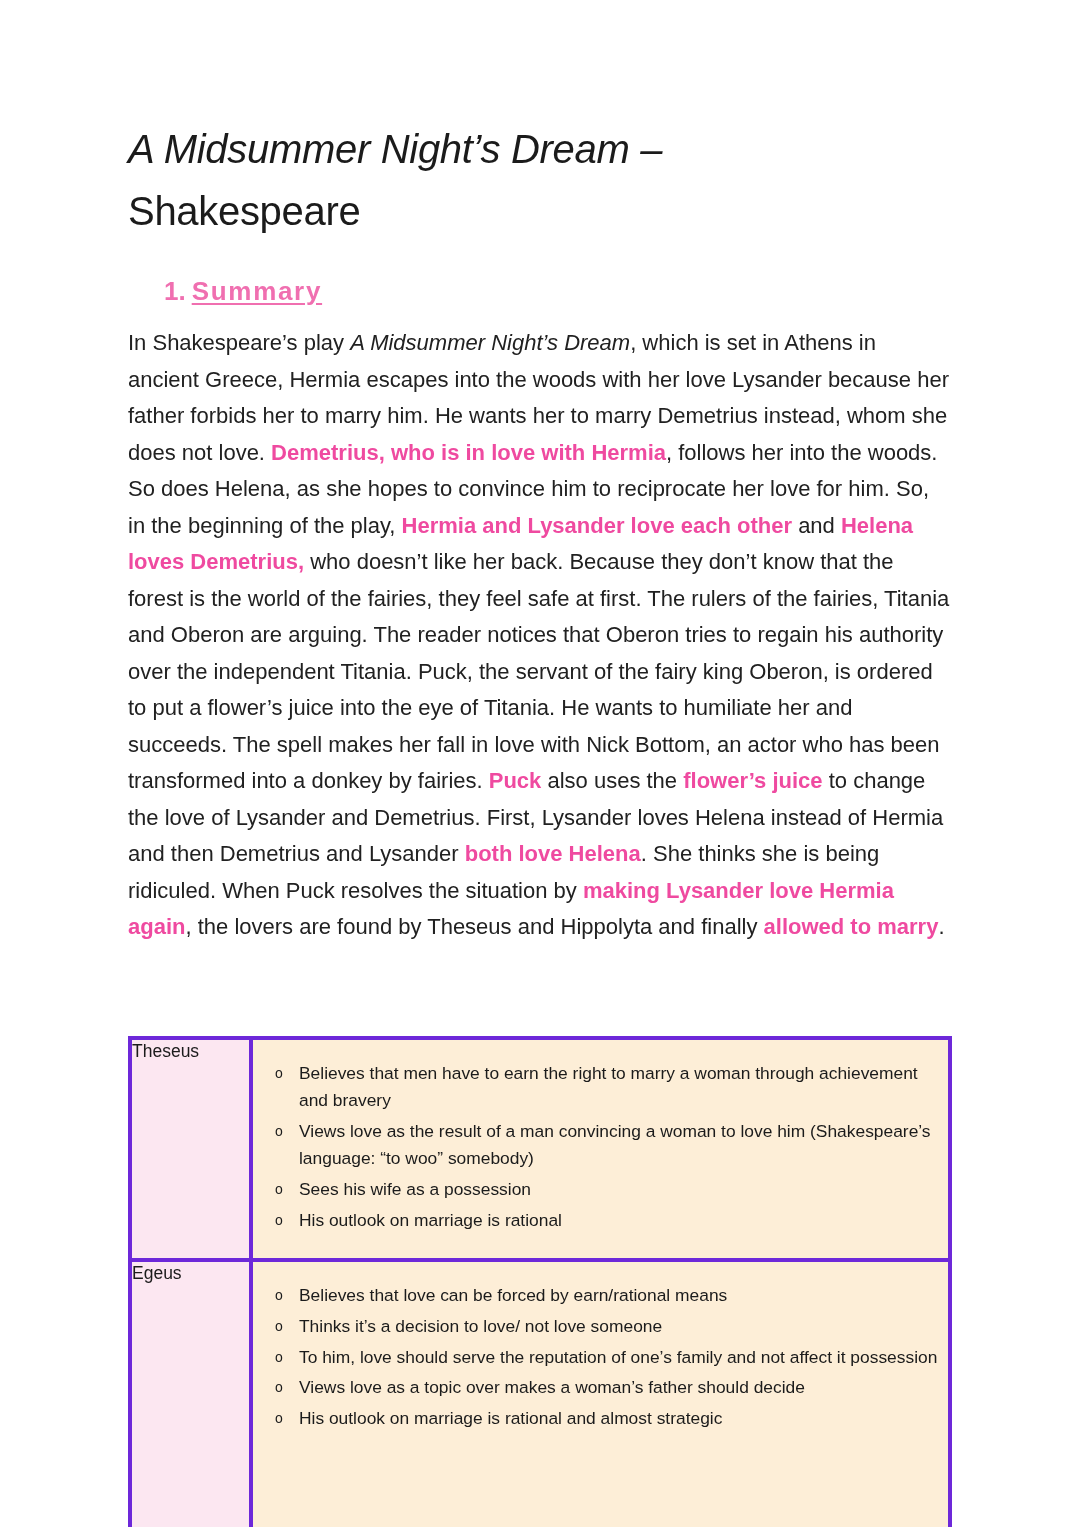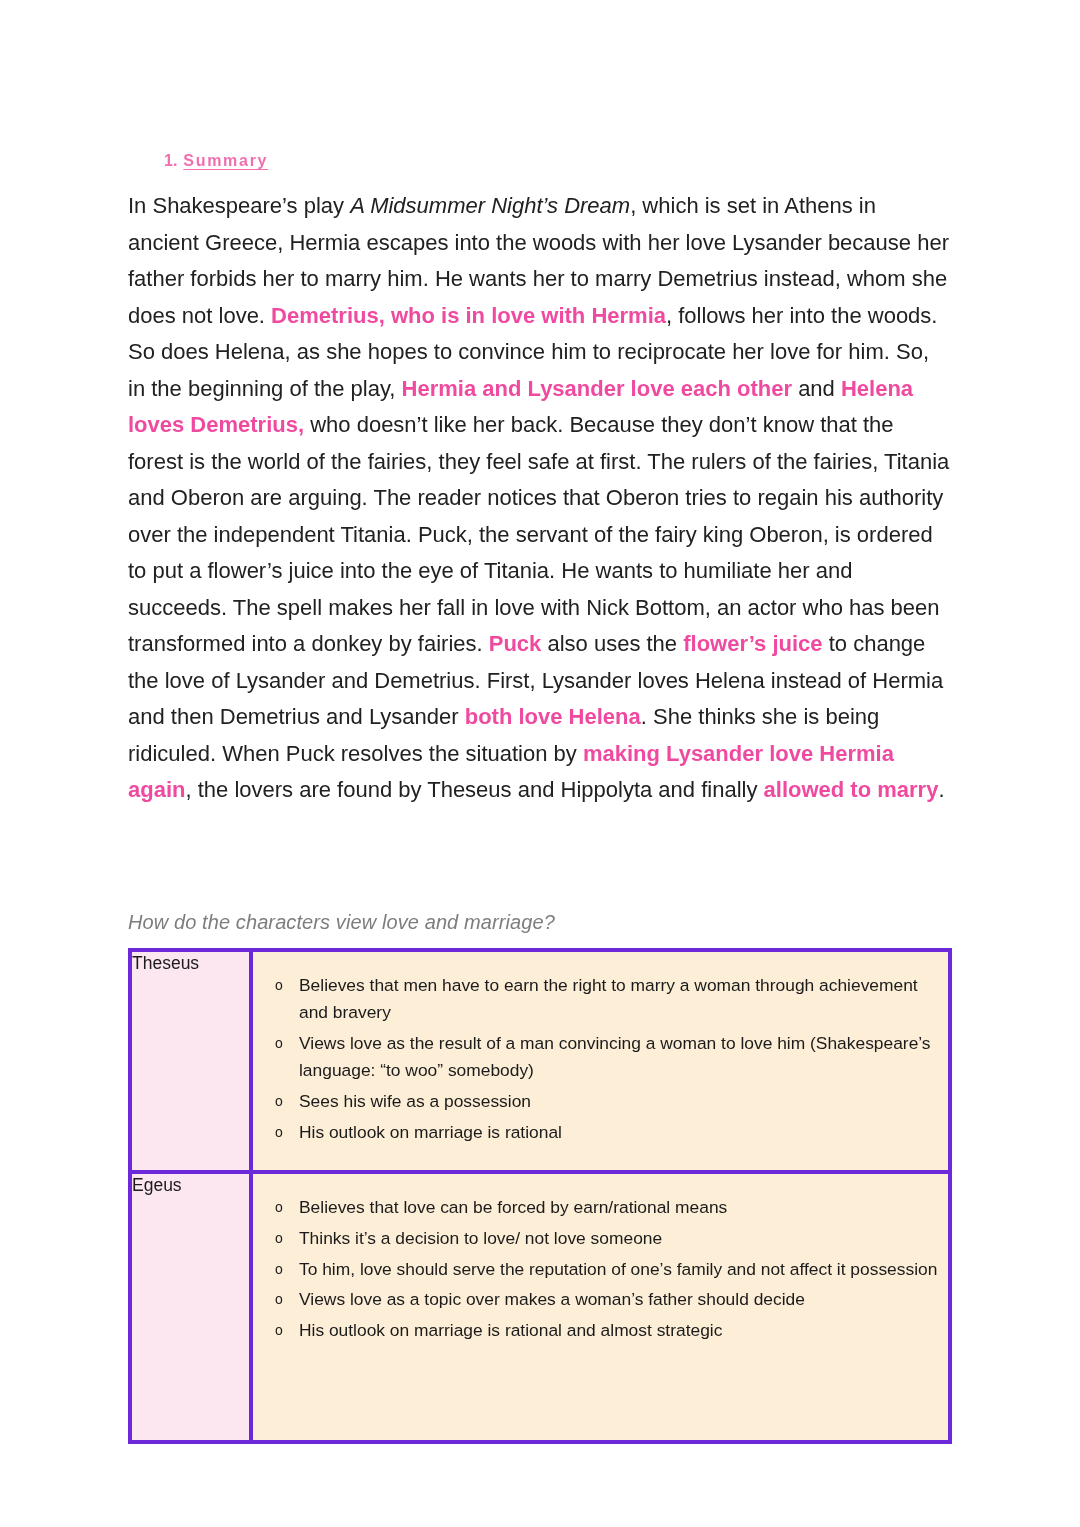"A Midsummer Night’s Dream –" h1.doc-title { html: none -> <h1> <span>A Midsummer Night’s Dream –</span> <span>Shakespeare</span> </h1> }
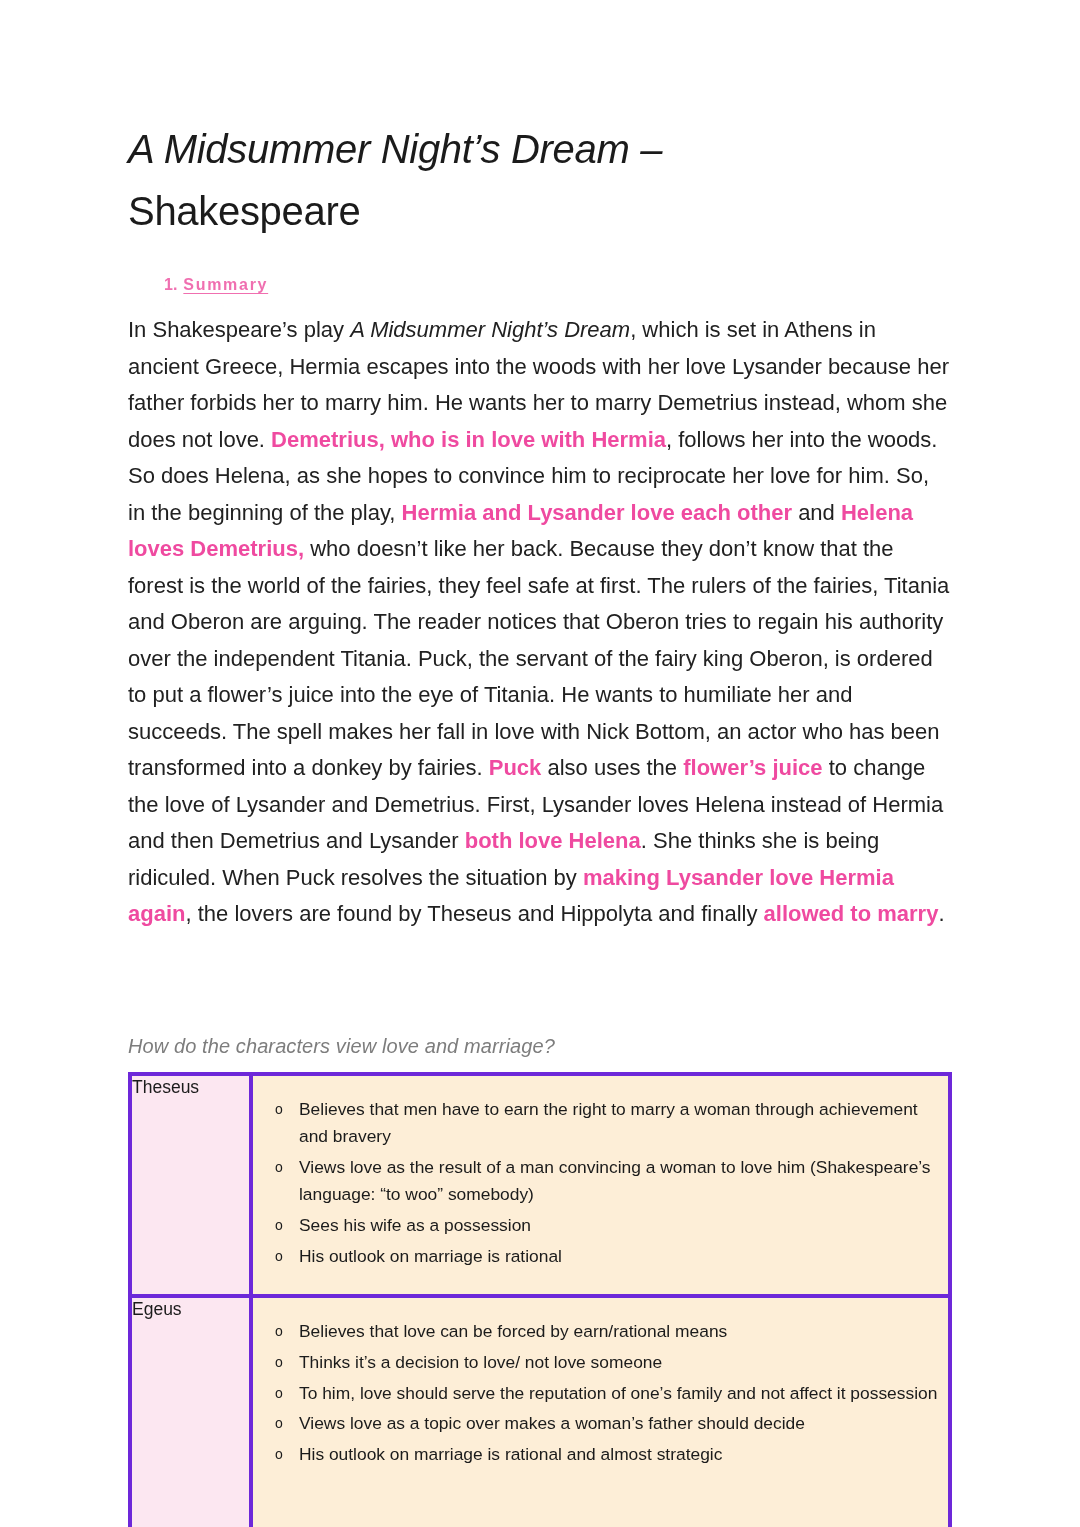"1. Summary" .section-head { font-size: 16px -> 26px }
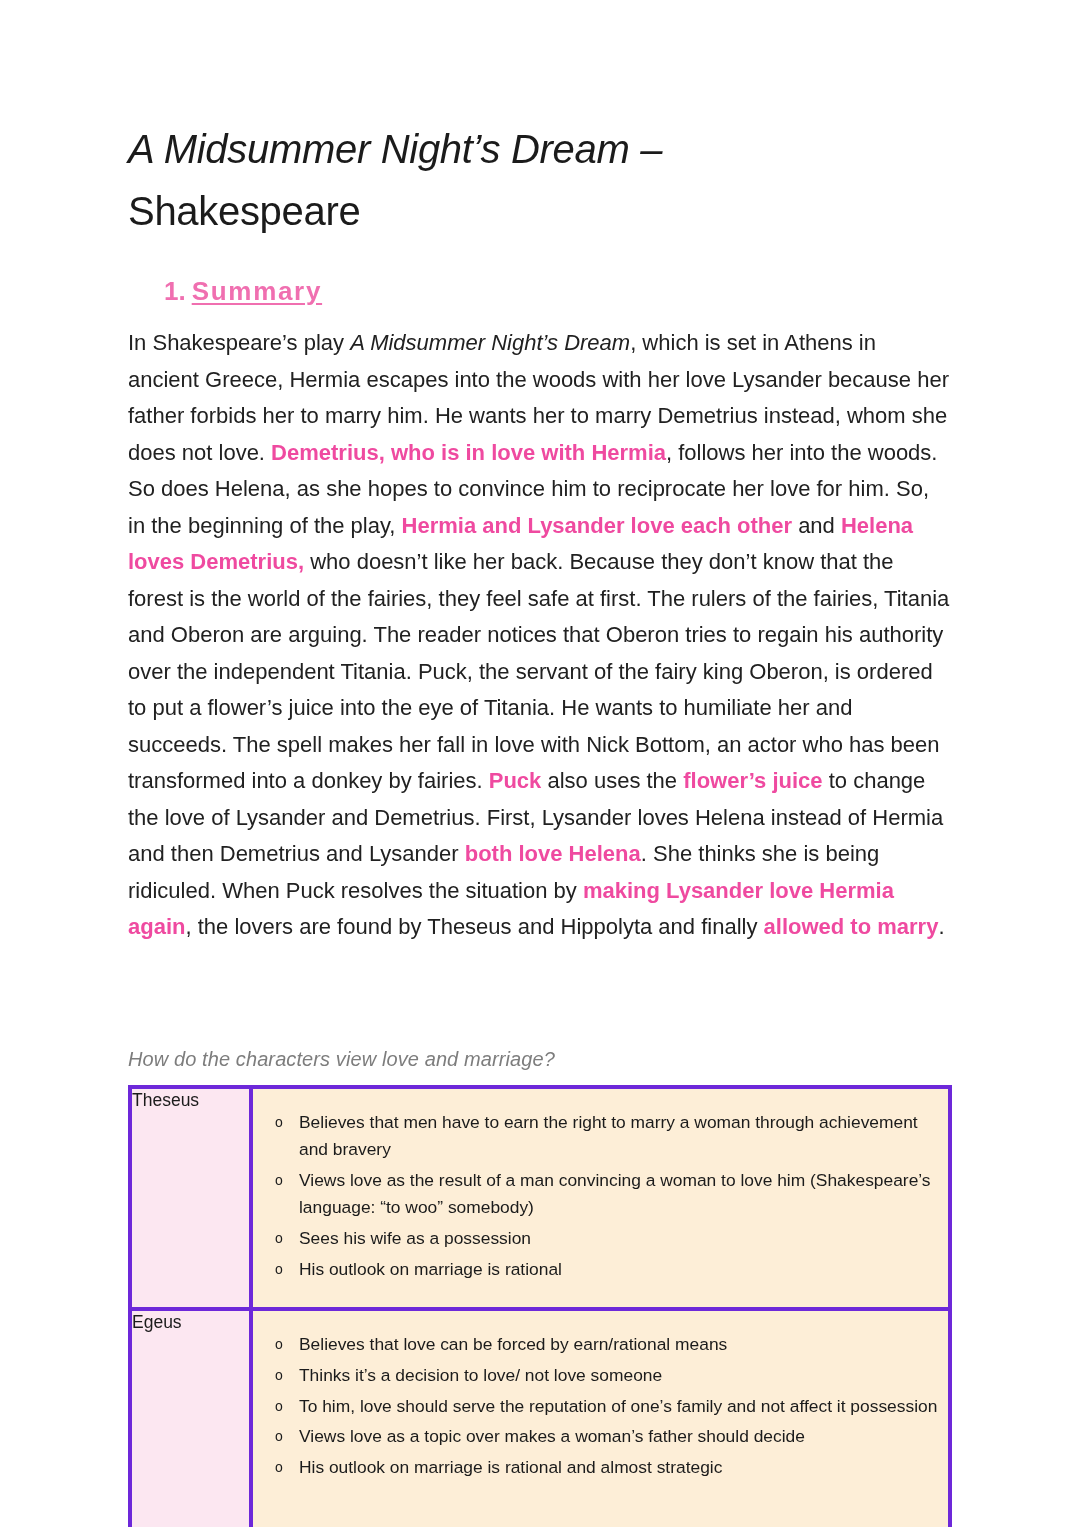"How do the characters view" p.sub-question { html: <p>How do the characters view love and marriage?</p> -> none }
